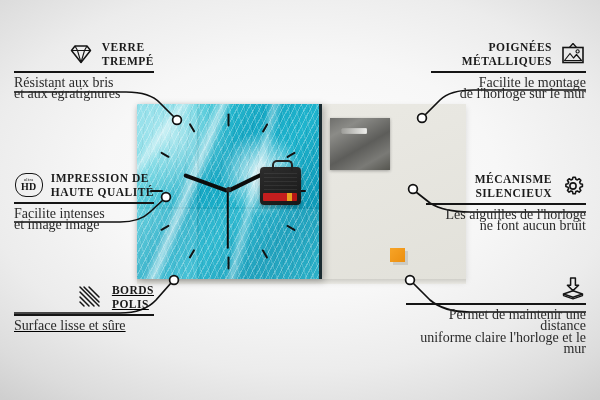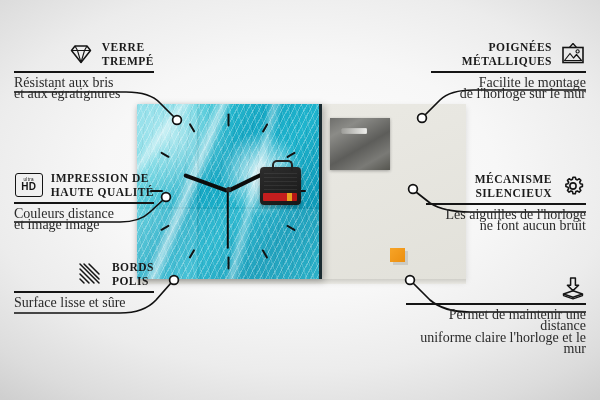"HD" .hdbox { border-radius: 3px -> 11px; font-family: Liberation Sans, sans-serif -> Liberation Serif, serif }
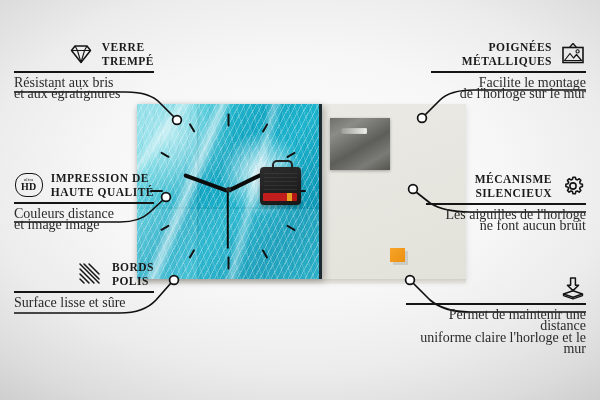"Couleurs distance" div.desc { text: Couleurs distance -> Facilite intenses }
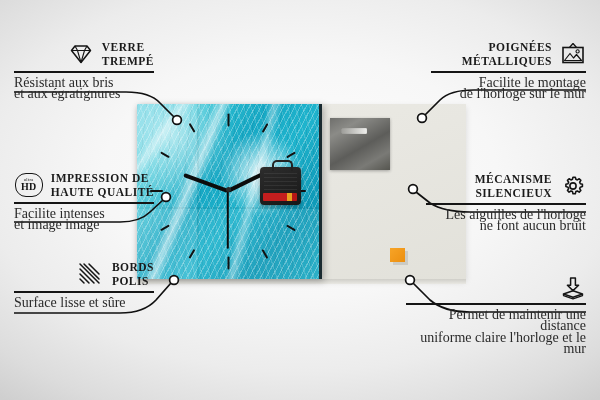"BORDS" div.callout { text-decoration: none -> underline; top: 260px -> 283px }
